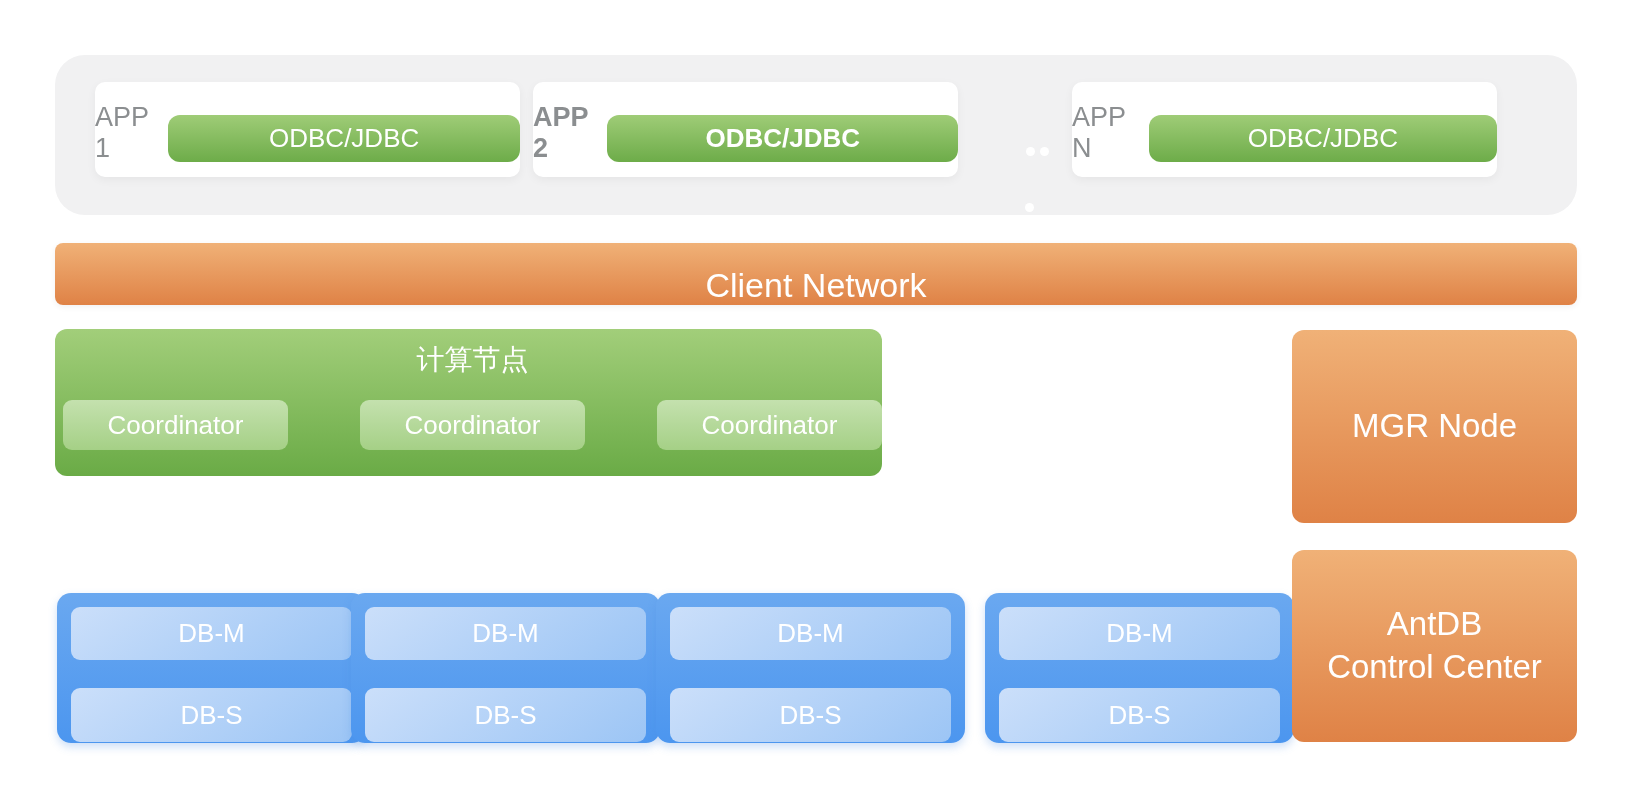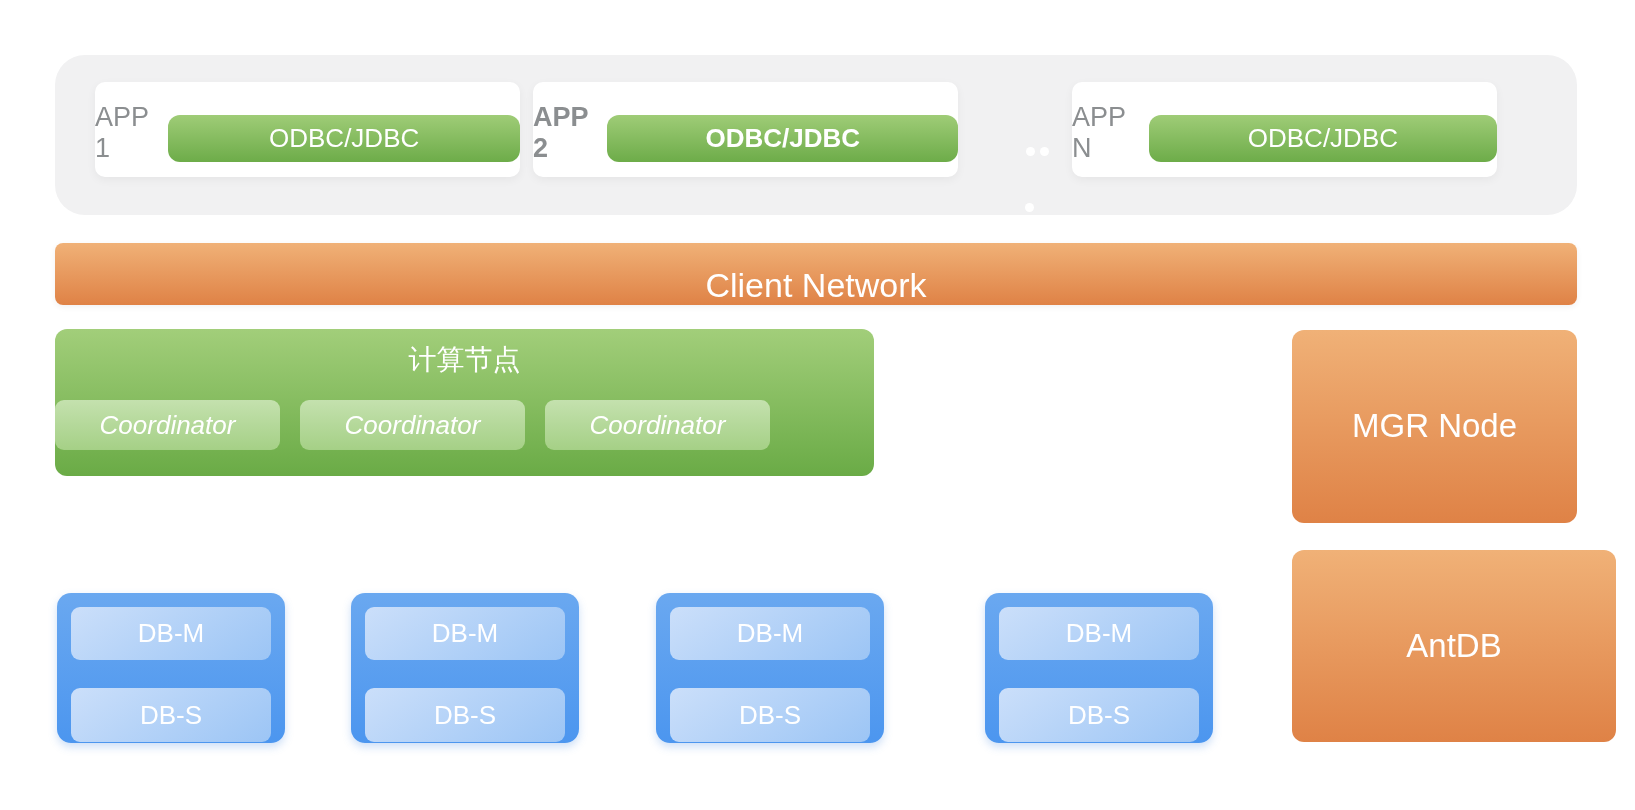"计算节点" .gbox-compute { padding-left: none -> 8px }
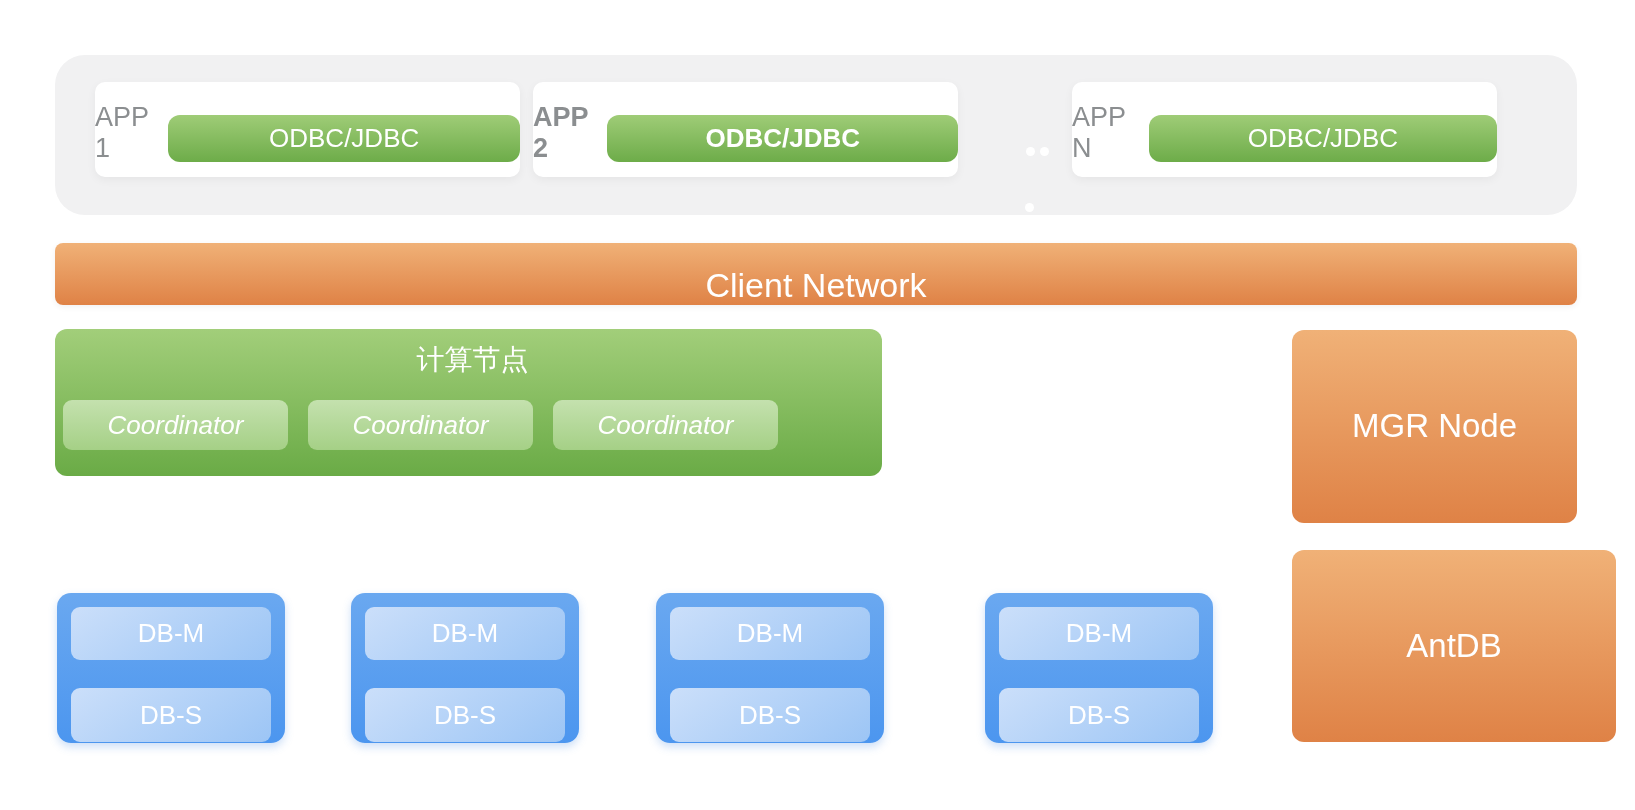"Coordinator" .chip-row { font-style: italic -> none; justify-content: flex-start -> space-between }
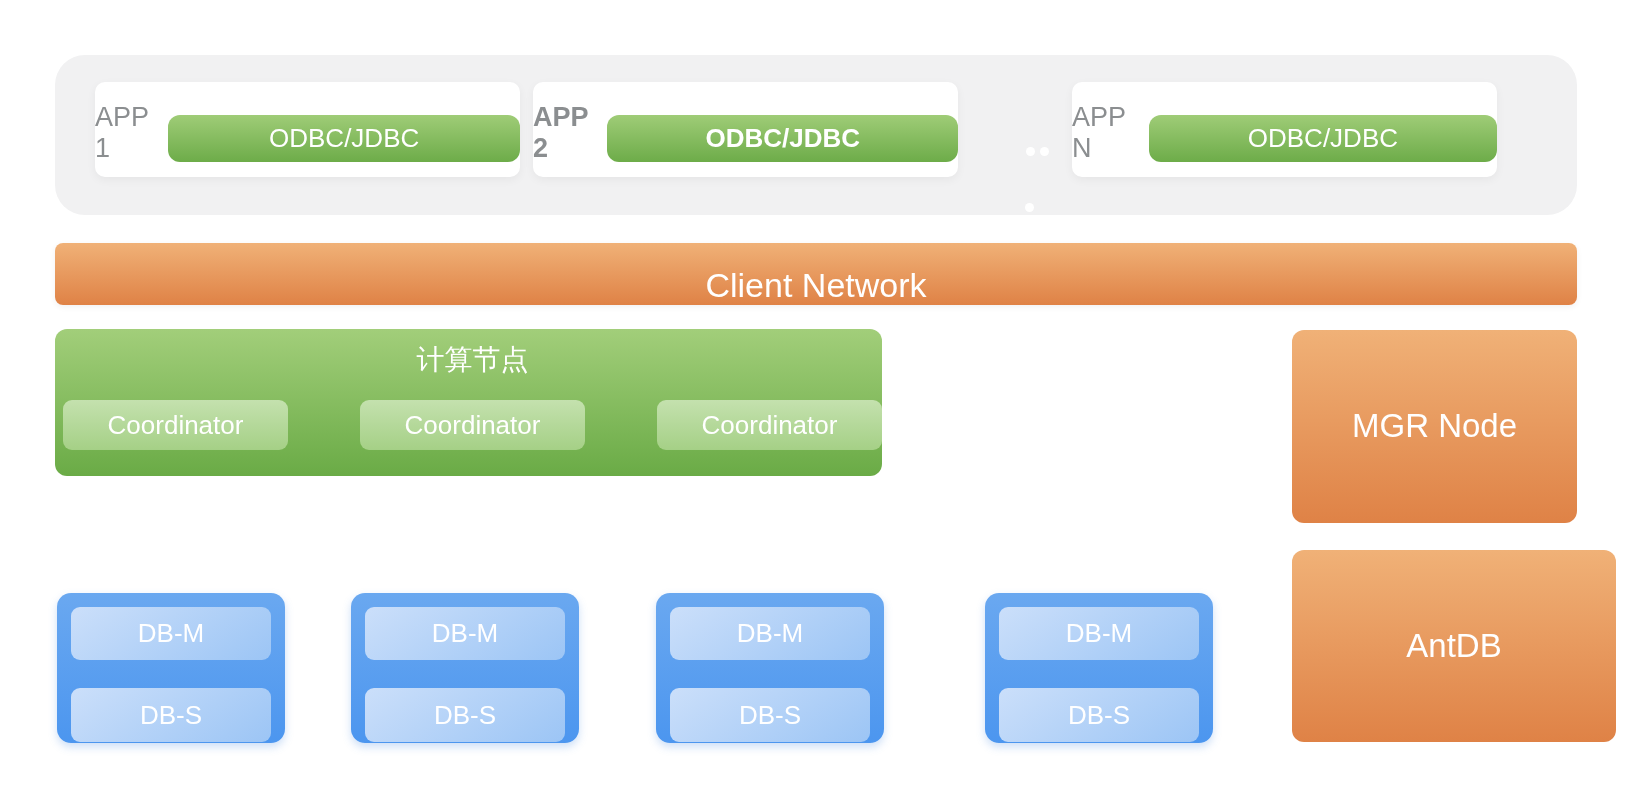"DB-M" .bbox { padding-left: none -> 37px; width: 228px -> 272px }
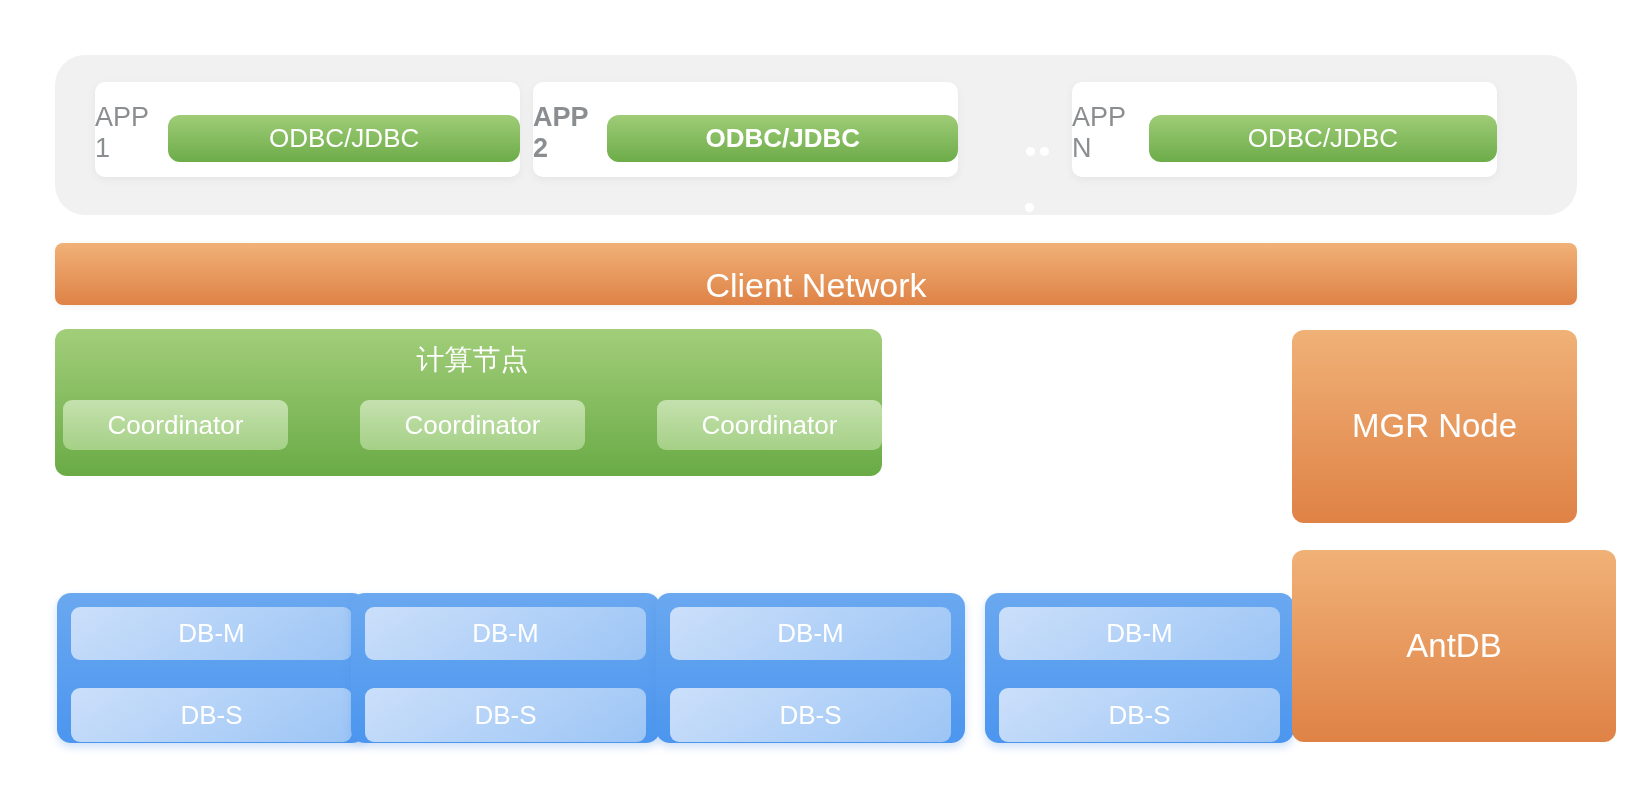"AntDB" .obox-cc { width: 324px -> 285px }
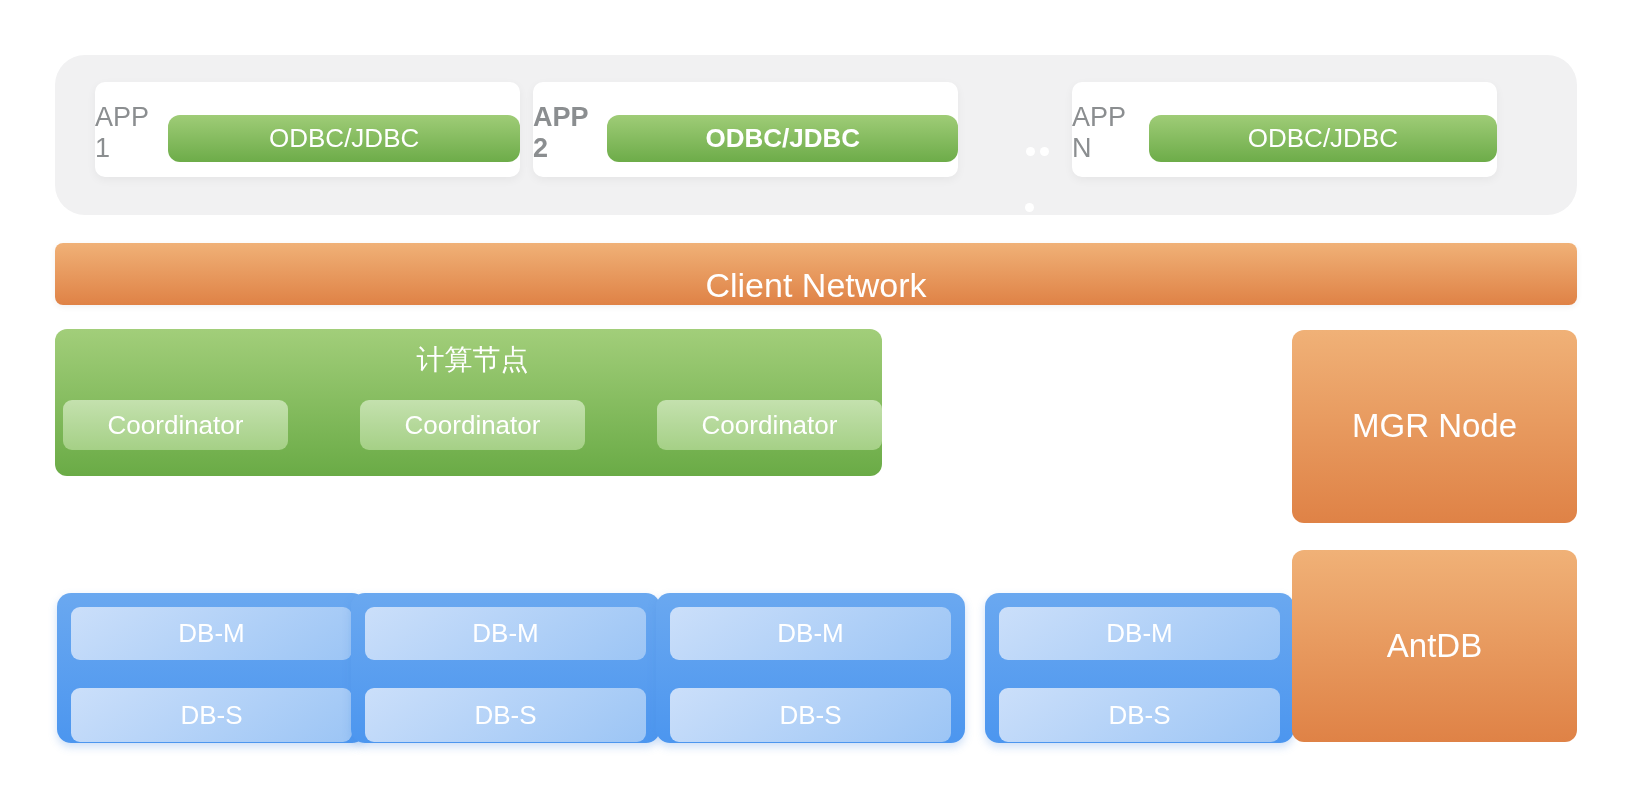"Control Center" span { html: none -> <span>Control Center</span> }
